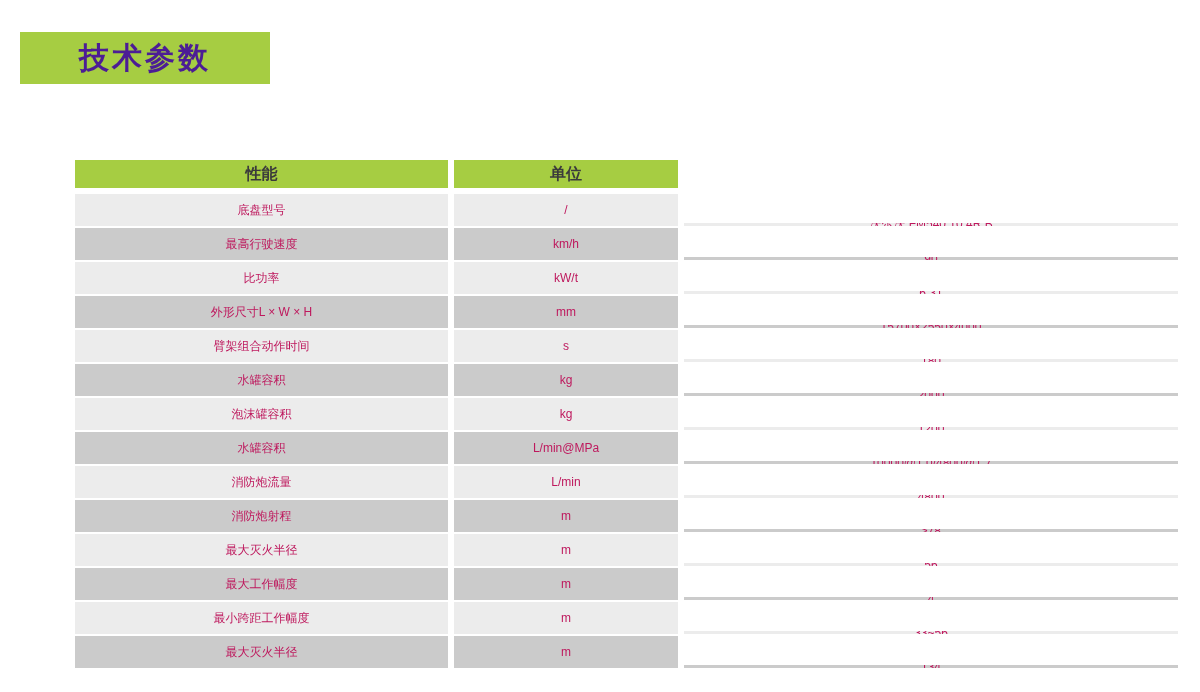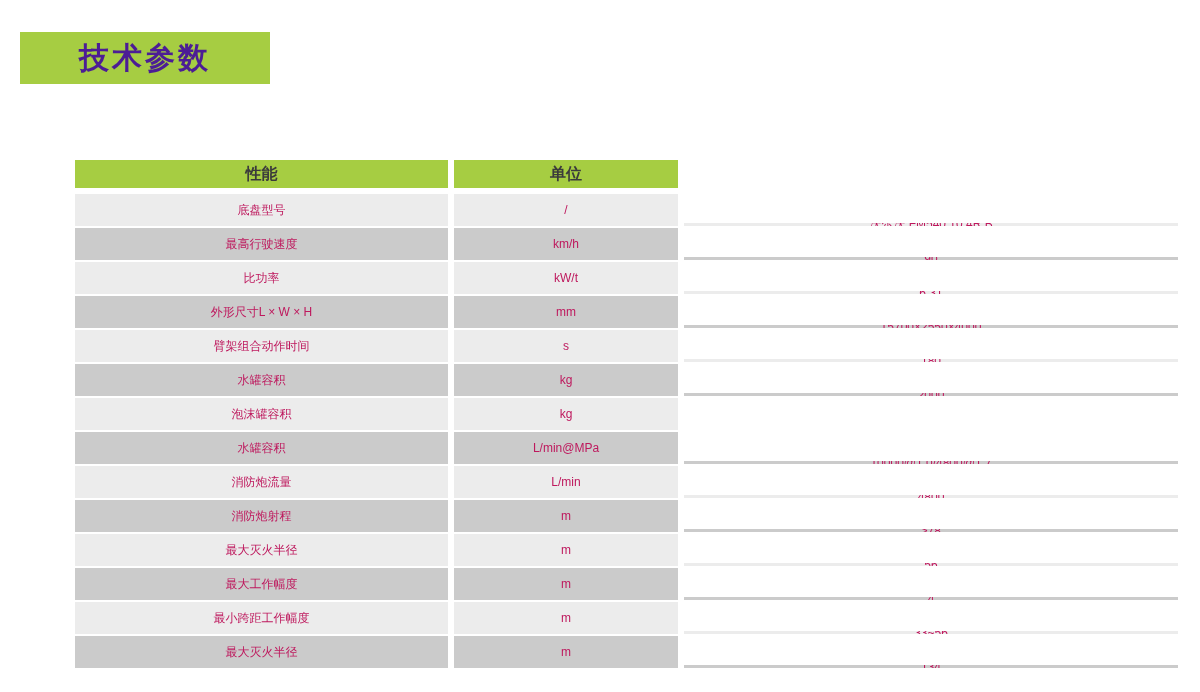"1200" div.cell { html: none -> <div>1200</div> }
